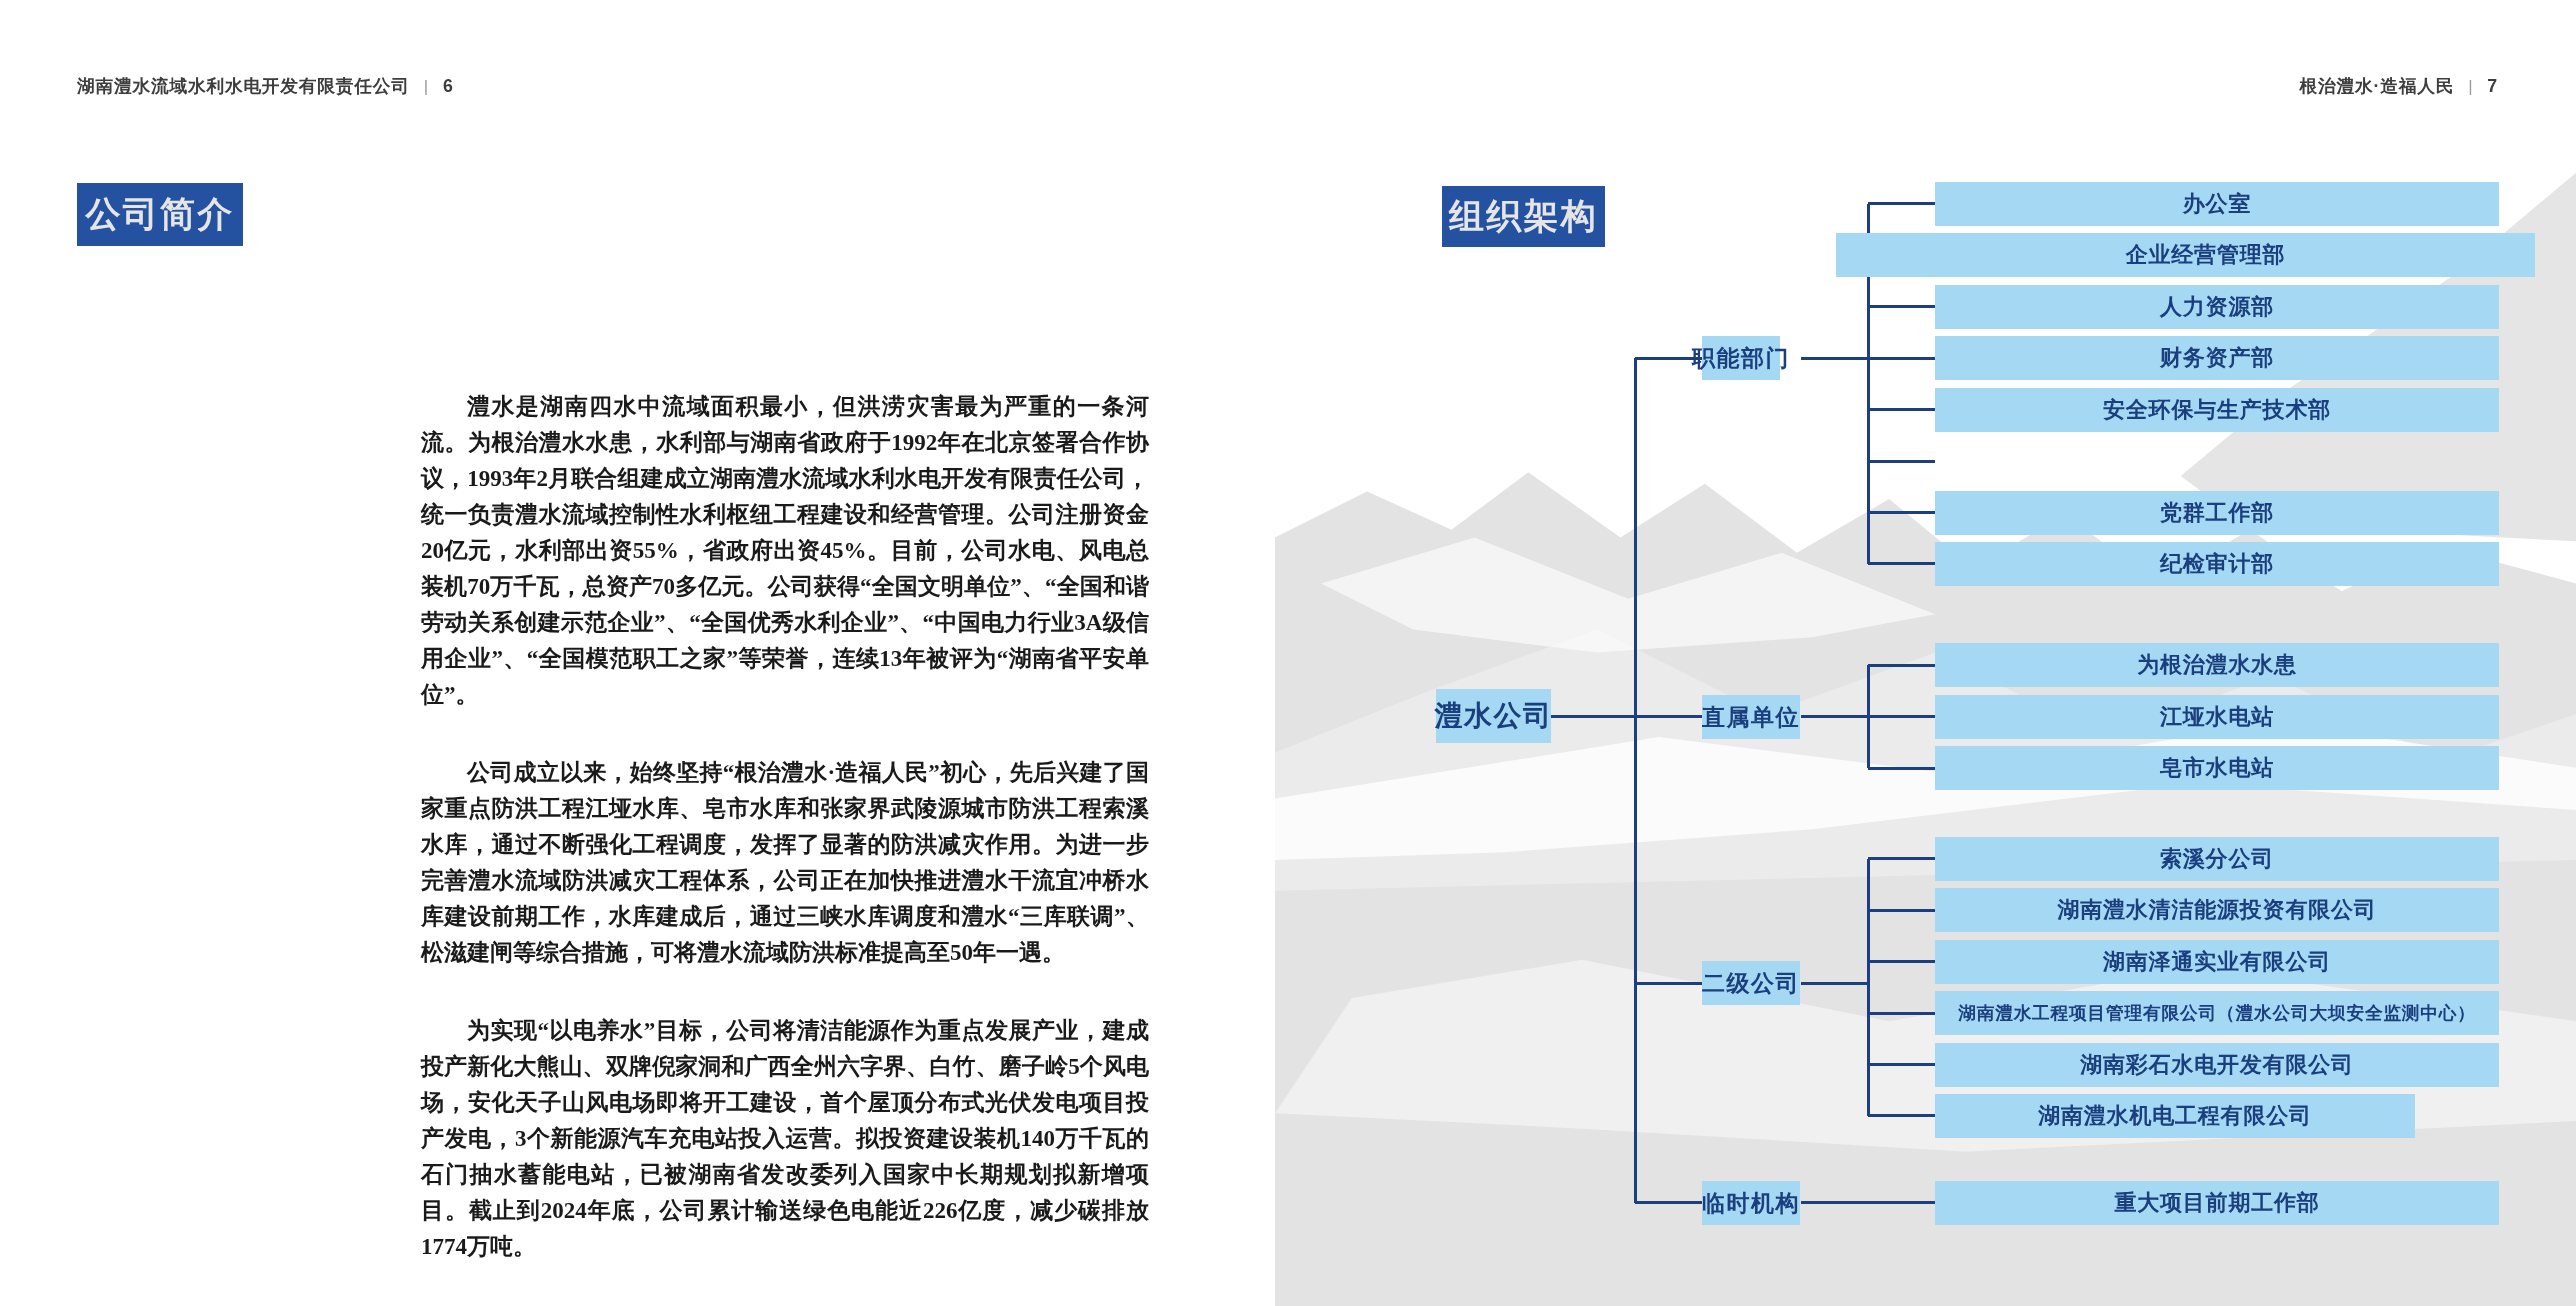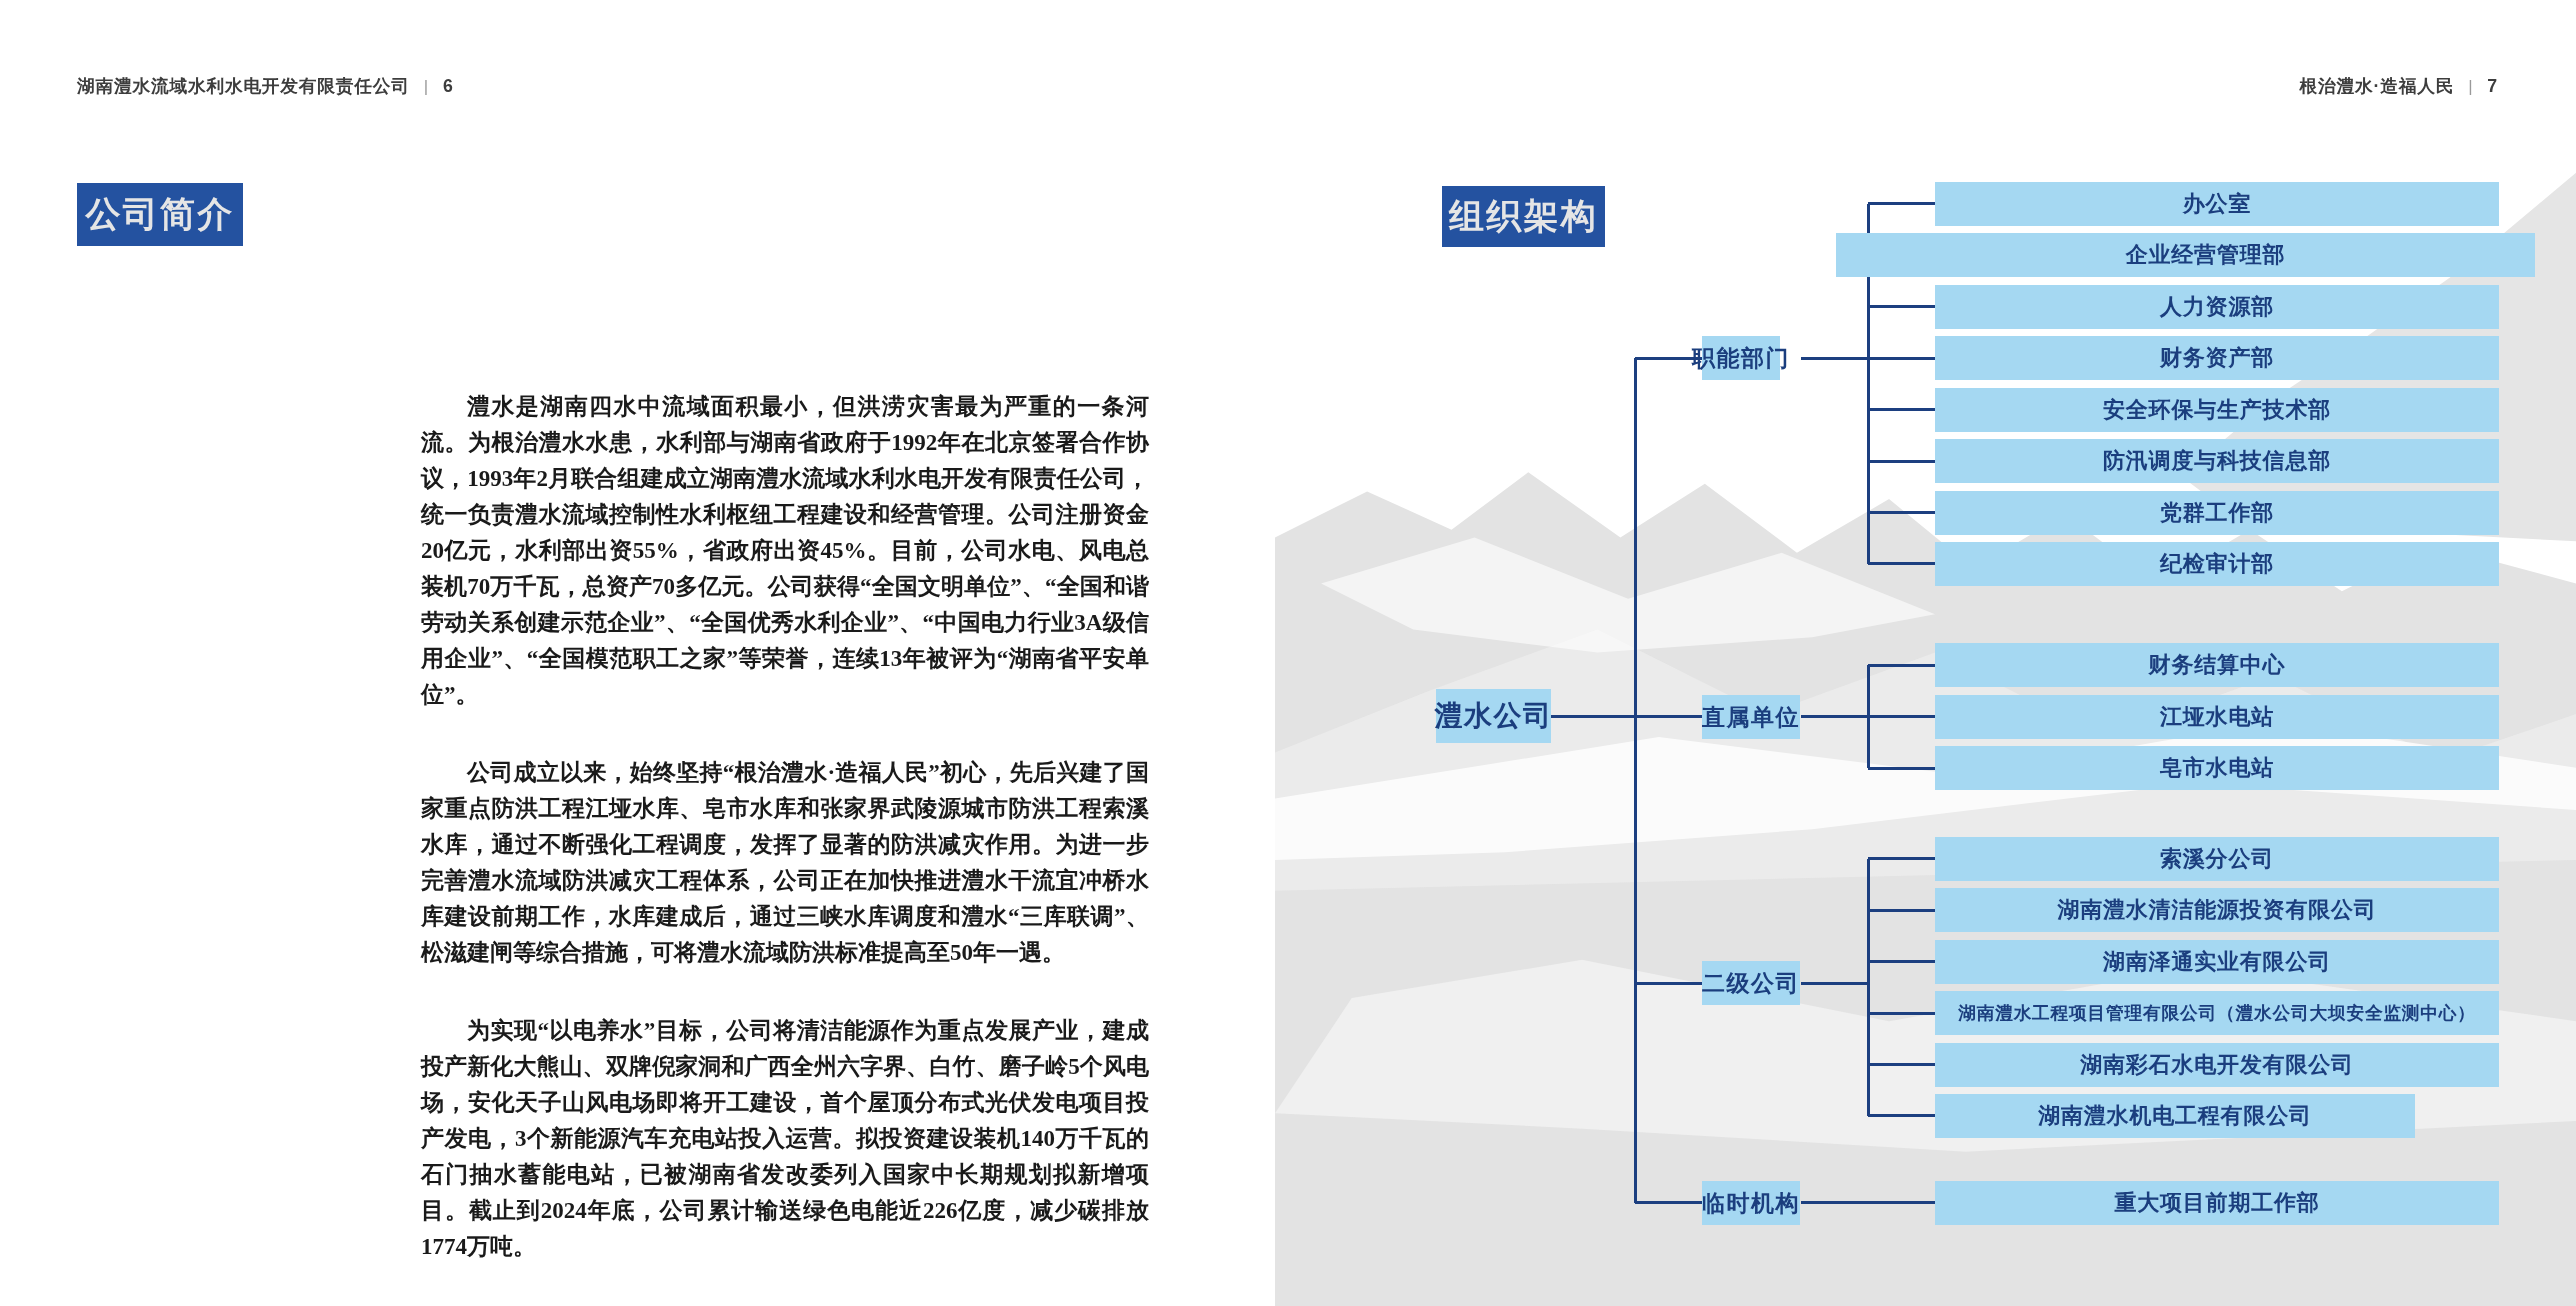"防汛调度与科技信息部" div.oc-box { html: <div> <span>防汛调度与科技信息部</span> </div> -> none }
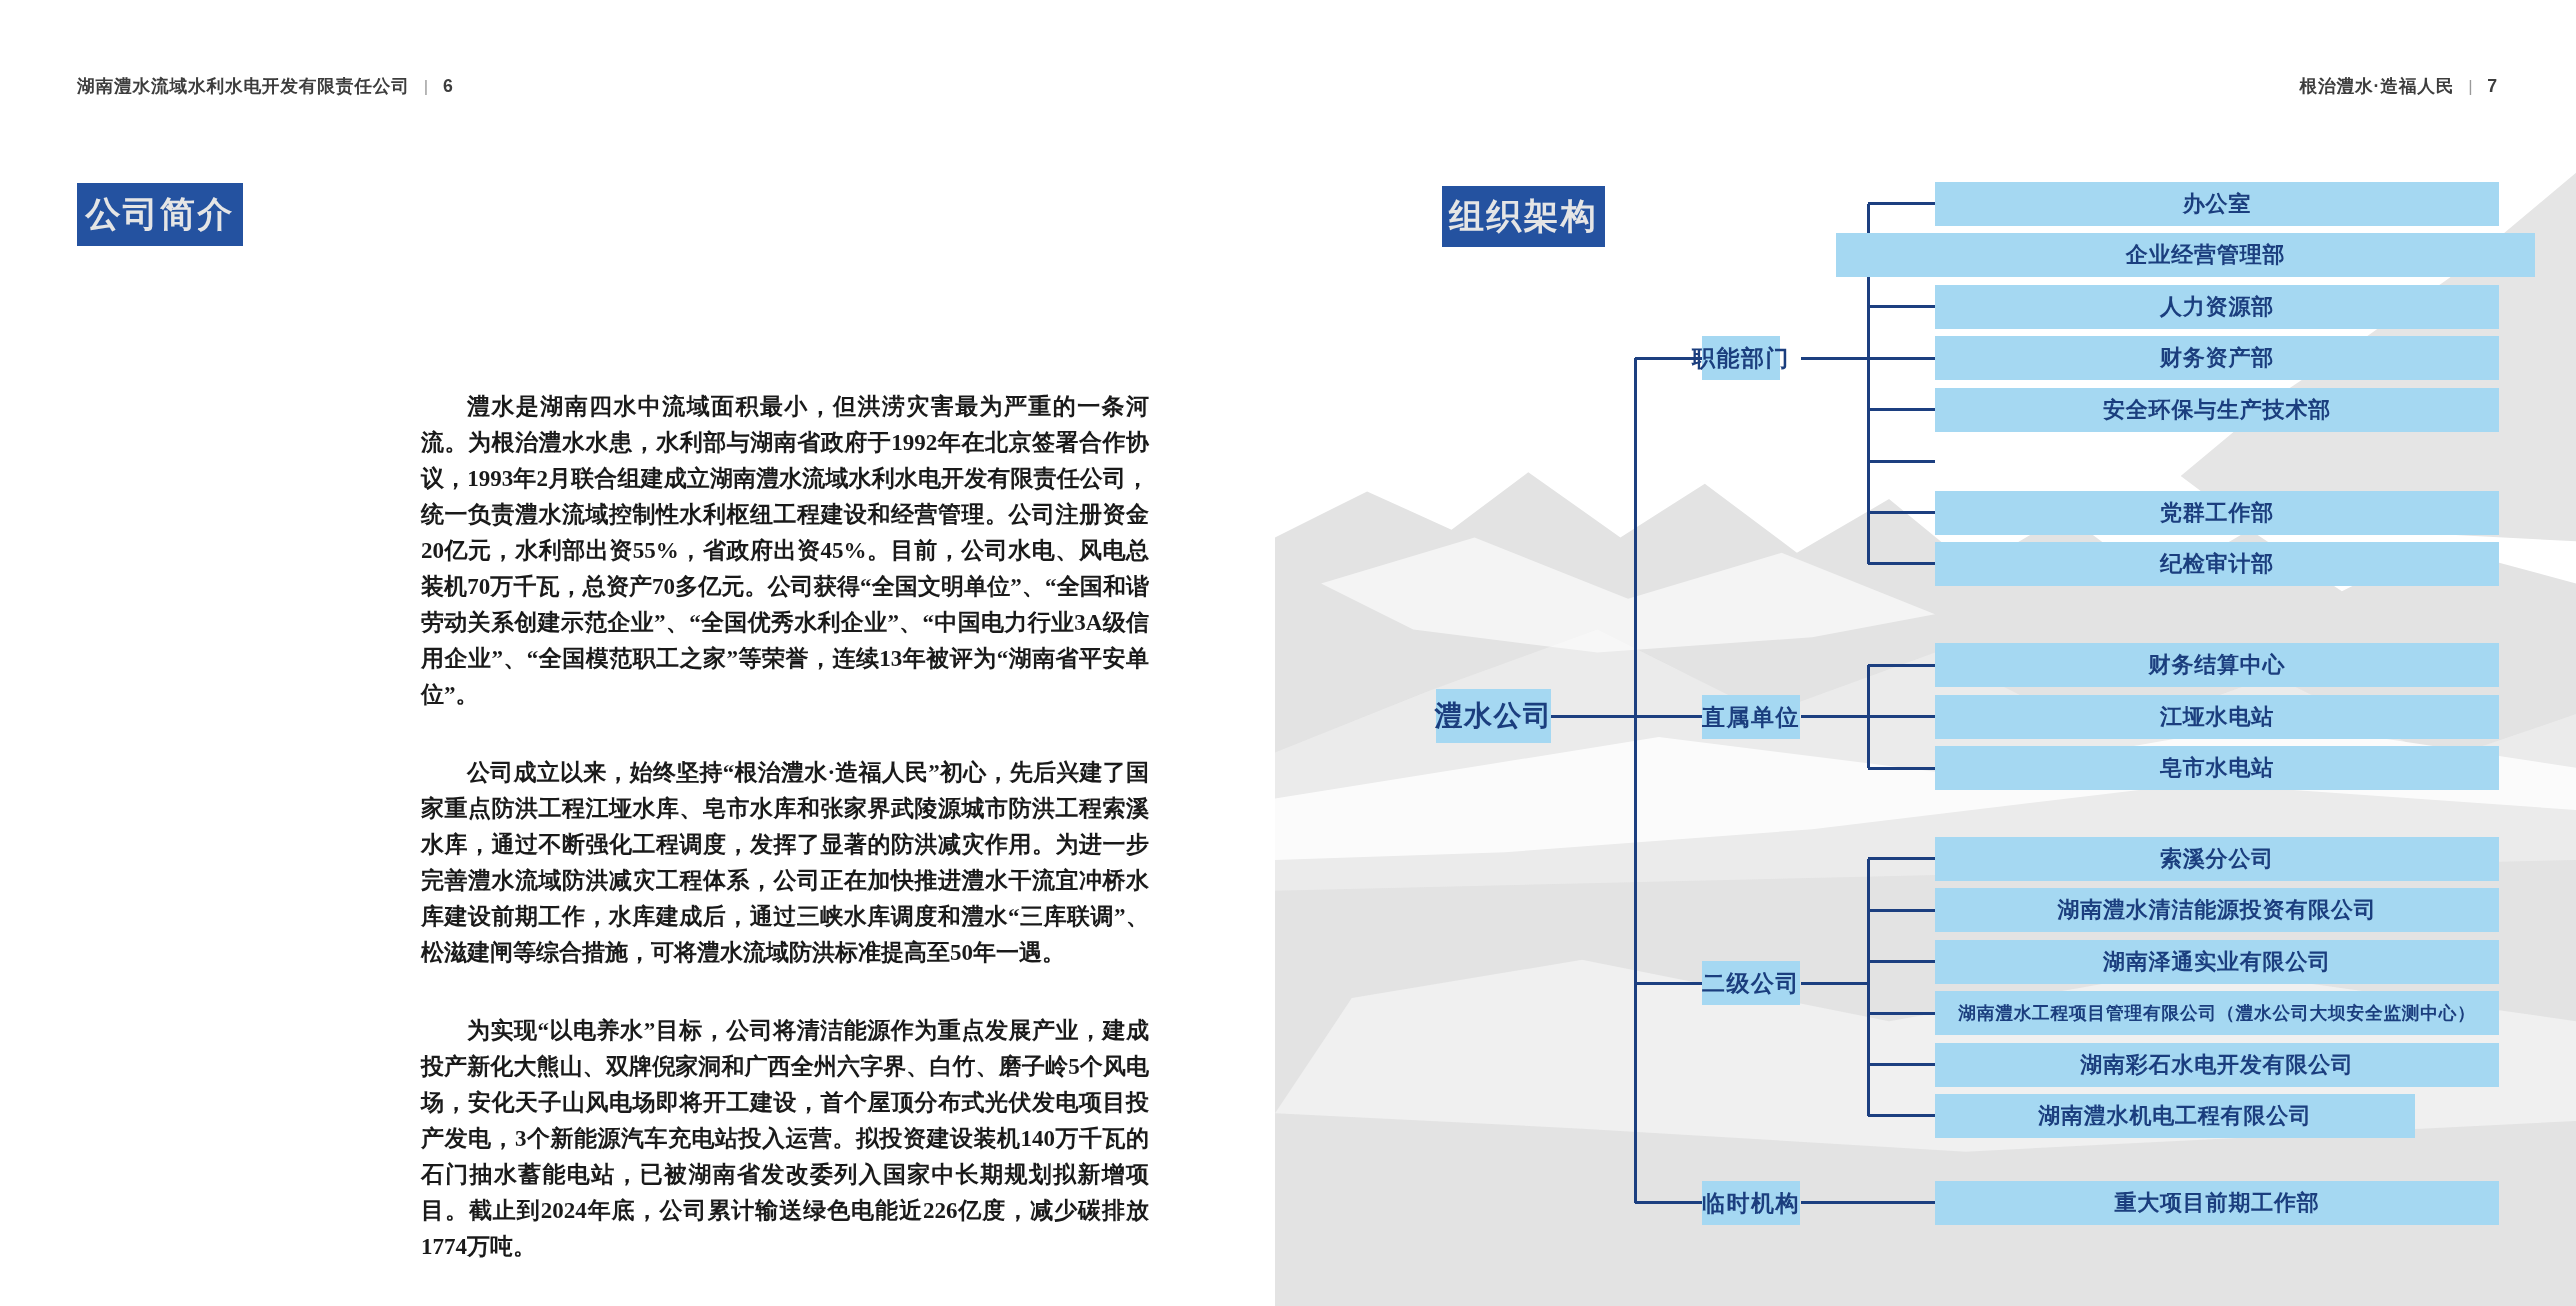"财务结算中心" span { text: 财务结算中心 -> 为根治澧水水患 }
